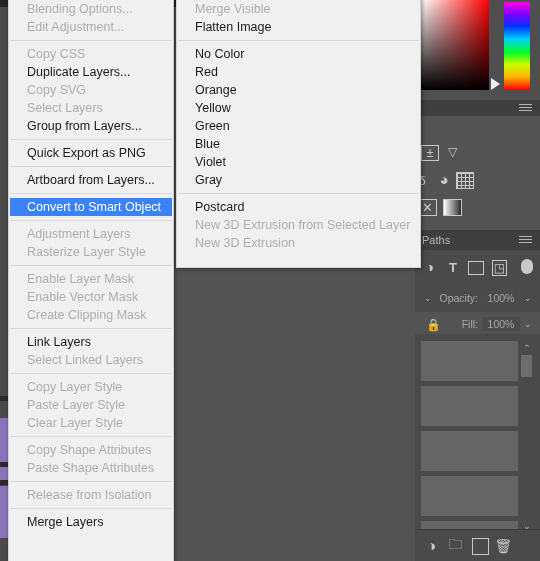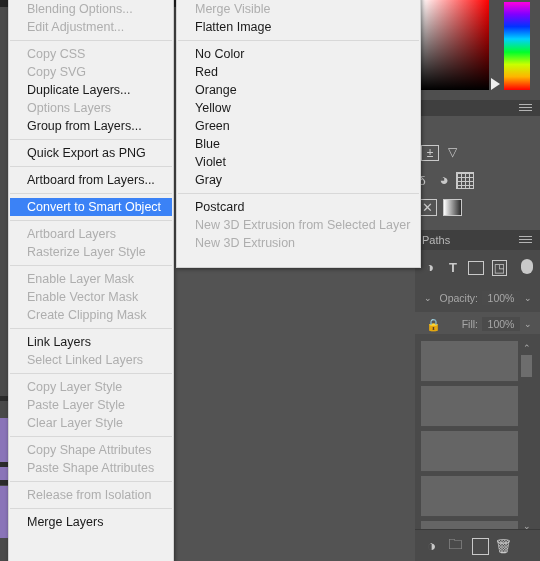"Copy SVG" div.mi { order: before "Duplicate Layers..." -> after "Duplicate Layers..." }
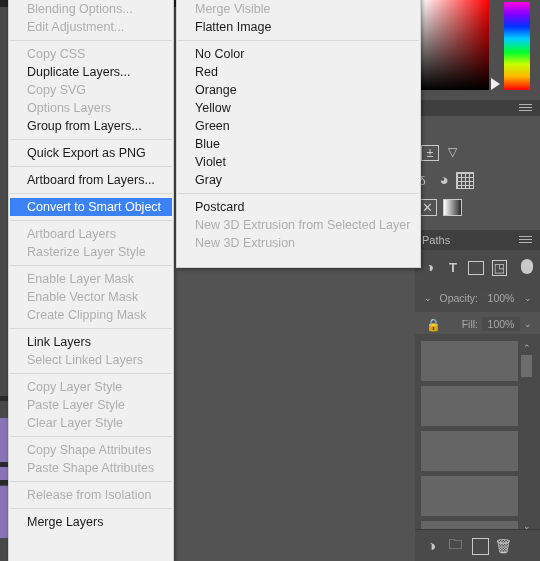"Options Layers" div.mi { text: Options -> Select }
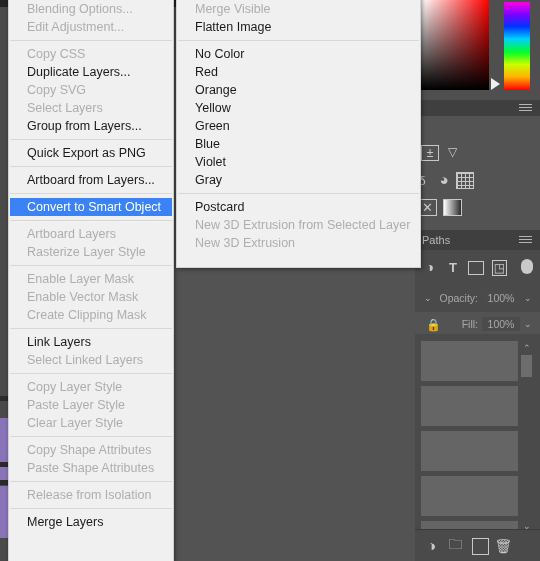"Artboard Layers" div.mi { text: Artboard -> Adjustment }
